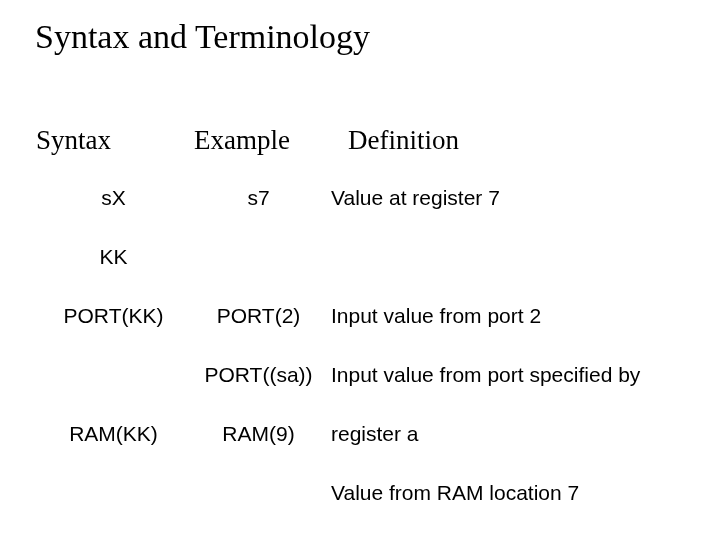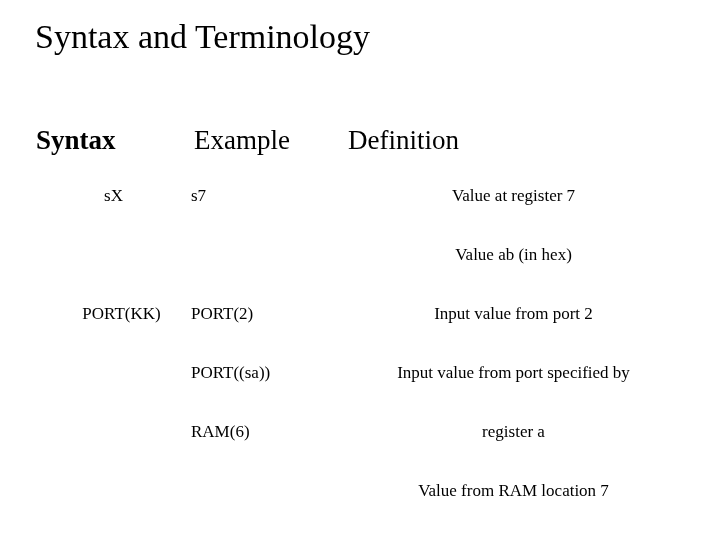"Syntax" .hdr-syntax { font-weight: bold -> none }
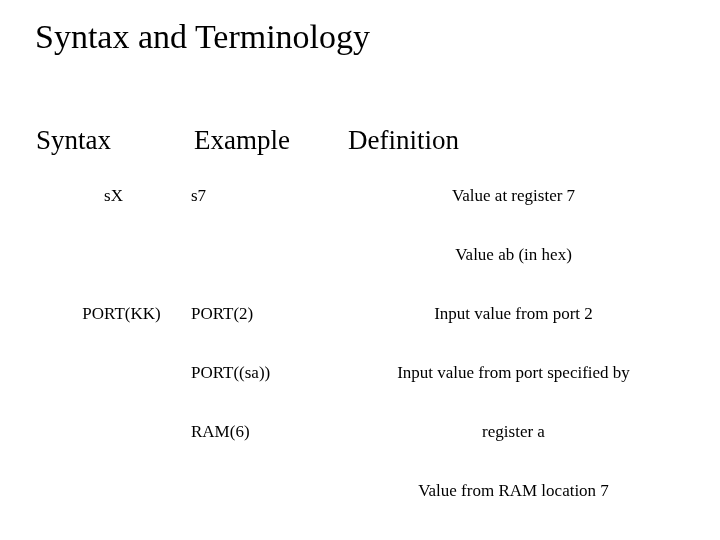"sX" .rows { font-family: Liberation Serif, serif -> Liberation Sans, sans-serif; font-size: 17px -> 21px }
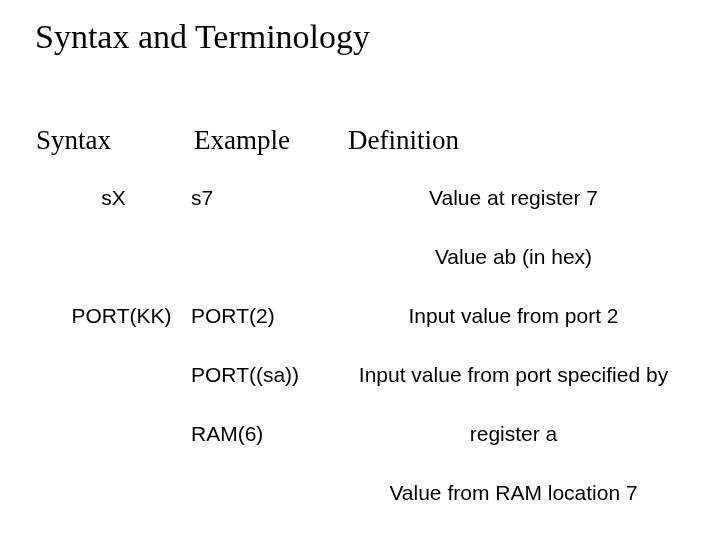"s7" .c2 { text-align: left -> center }
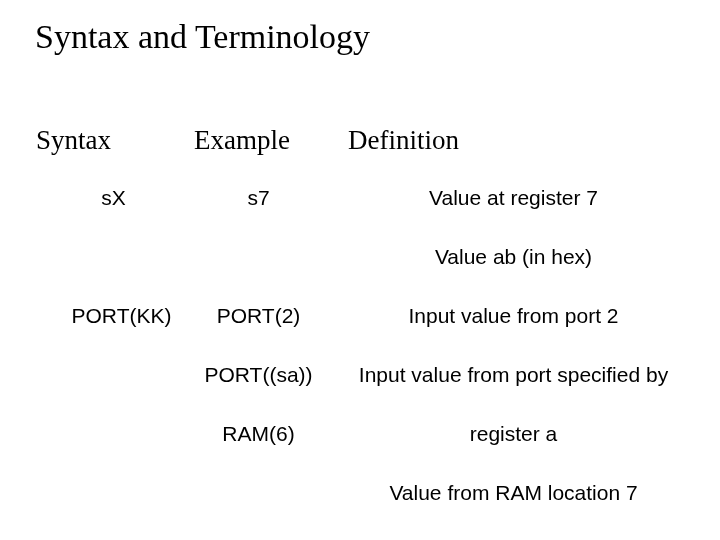"Value at register 7" .c3 { text-align: center -> left }
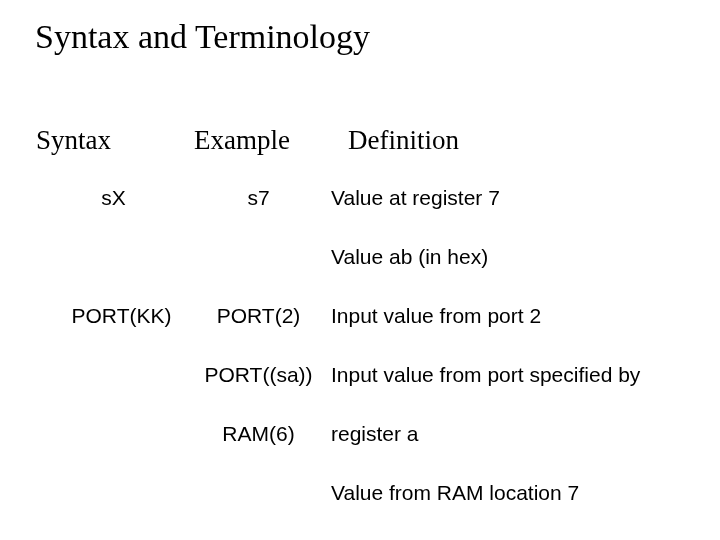"KK" span.c1 { html: none -> <span>KK</span> }
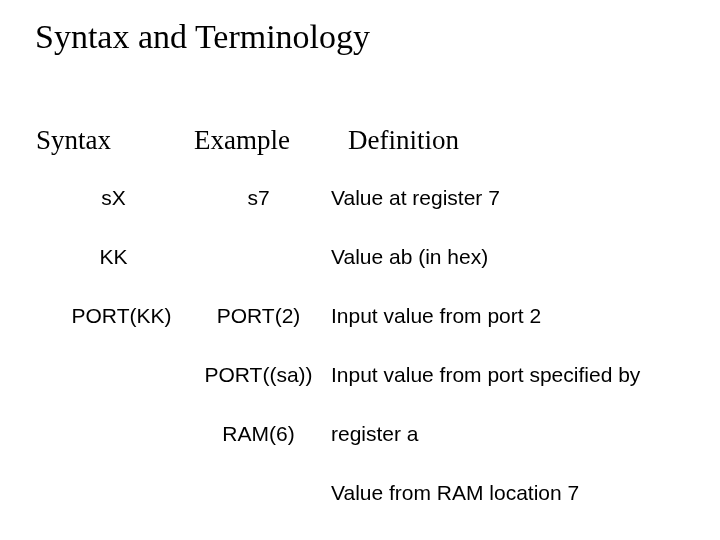"Value ab (in hex)" span.c3 { html: <span>Value ab (in hex)</span> -> none }
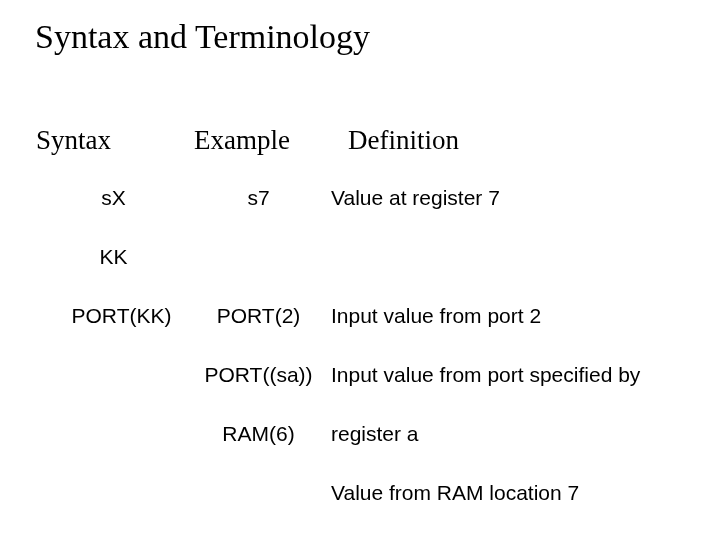"PORT(KK)" .c1 { left: 8px -> 0px }
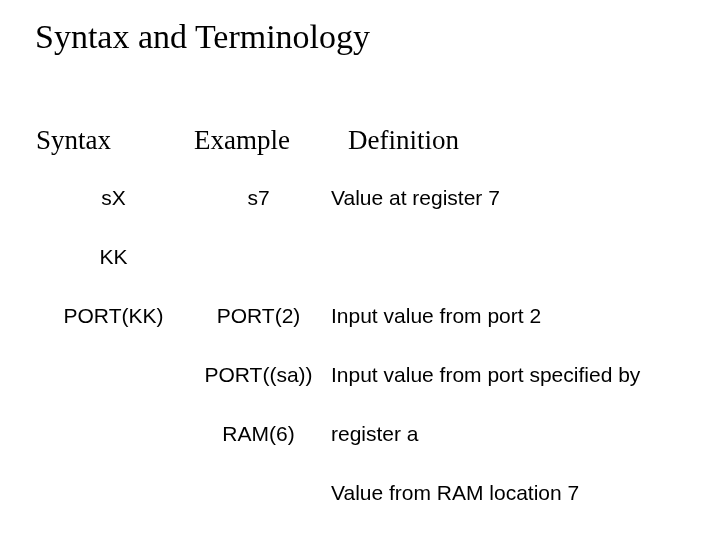"RAM(KK)" span.c1 { html: none -> <span>RAM(KK)</span> }
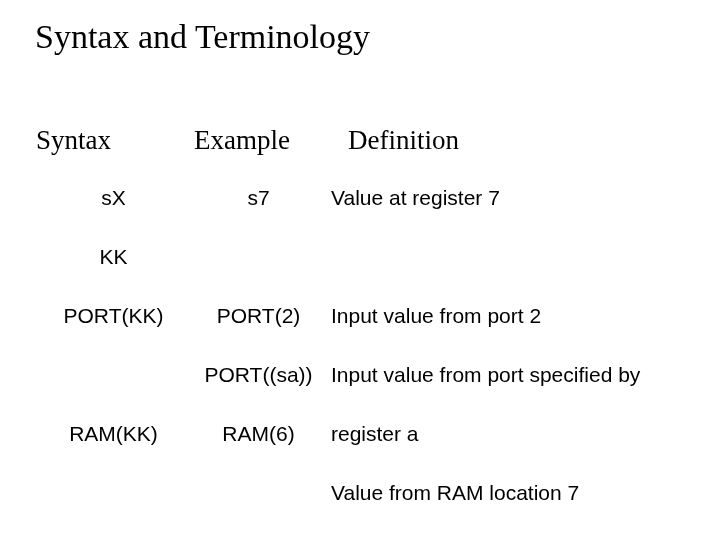"RAM(6)" span.c2 { text: 6 -> 9 }
